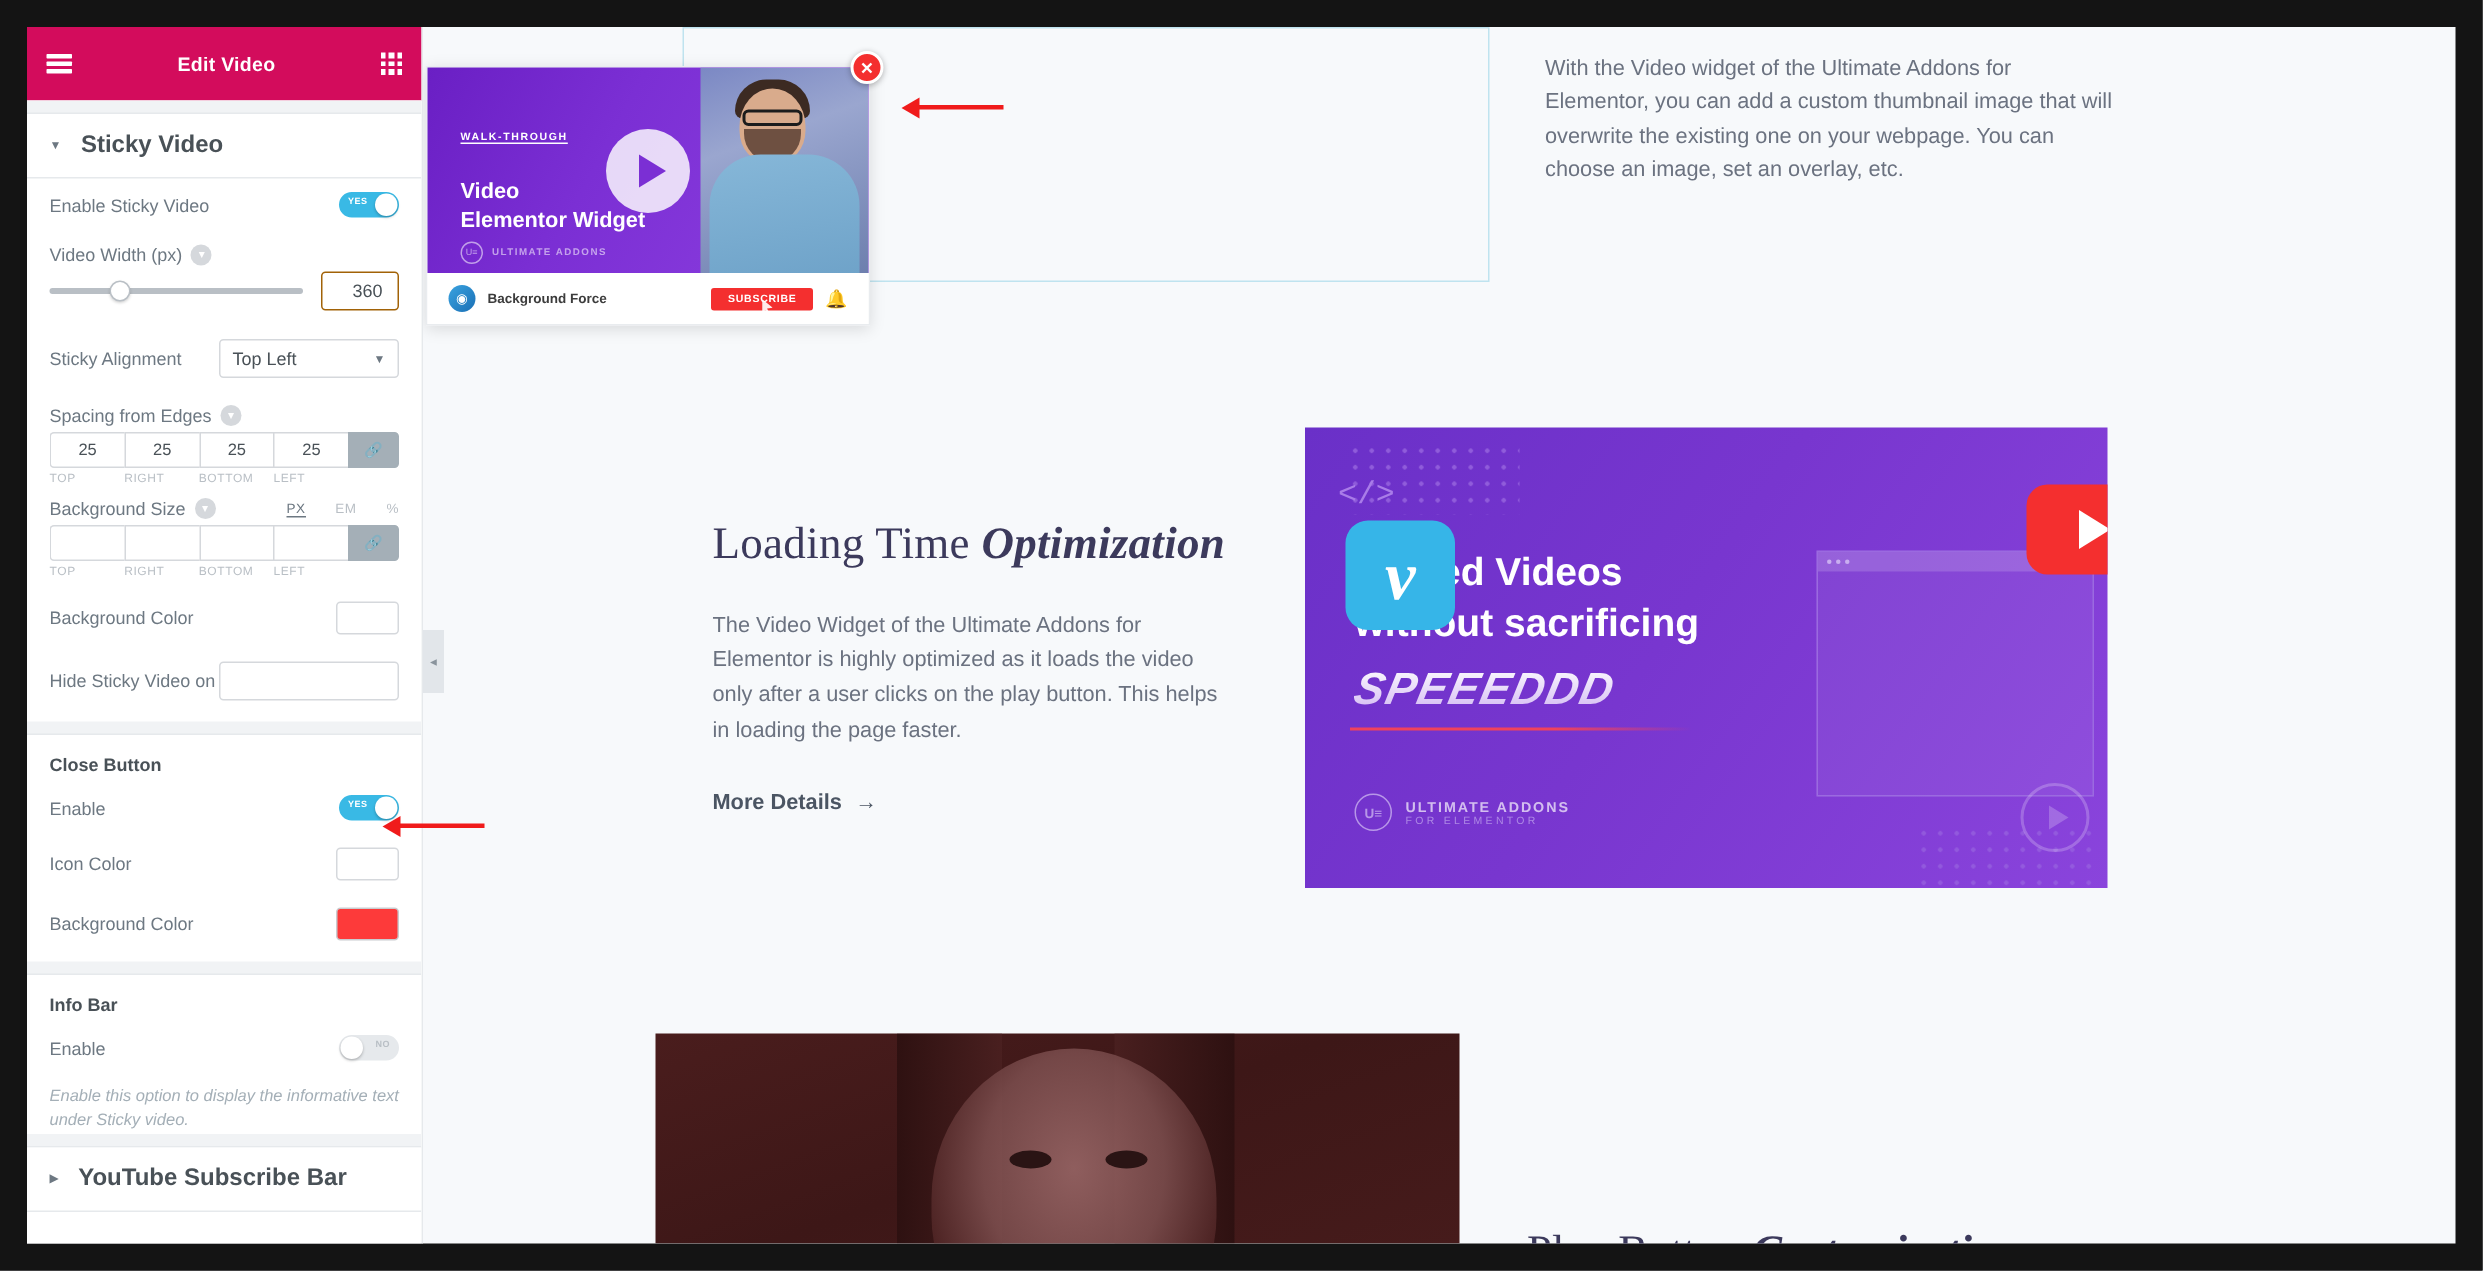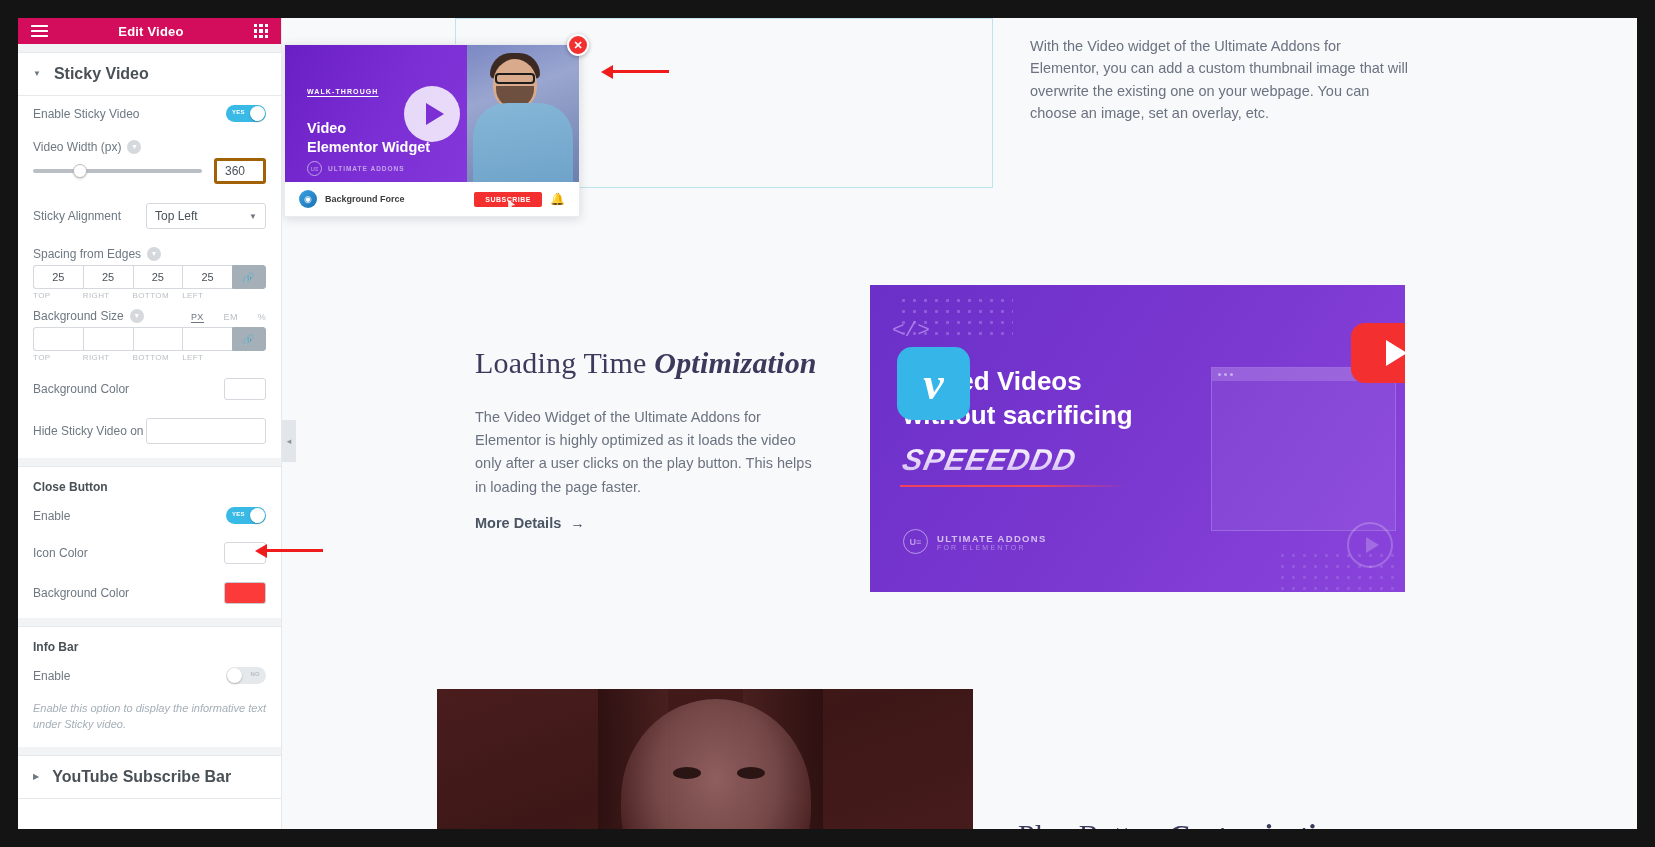"Edit Video" .panel-header { height: 26px -> 49px }
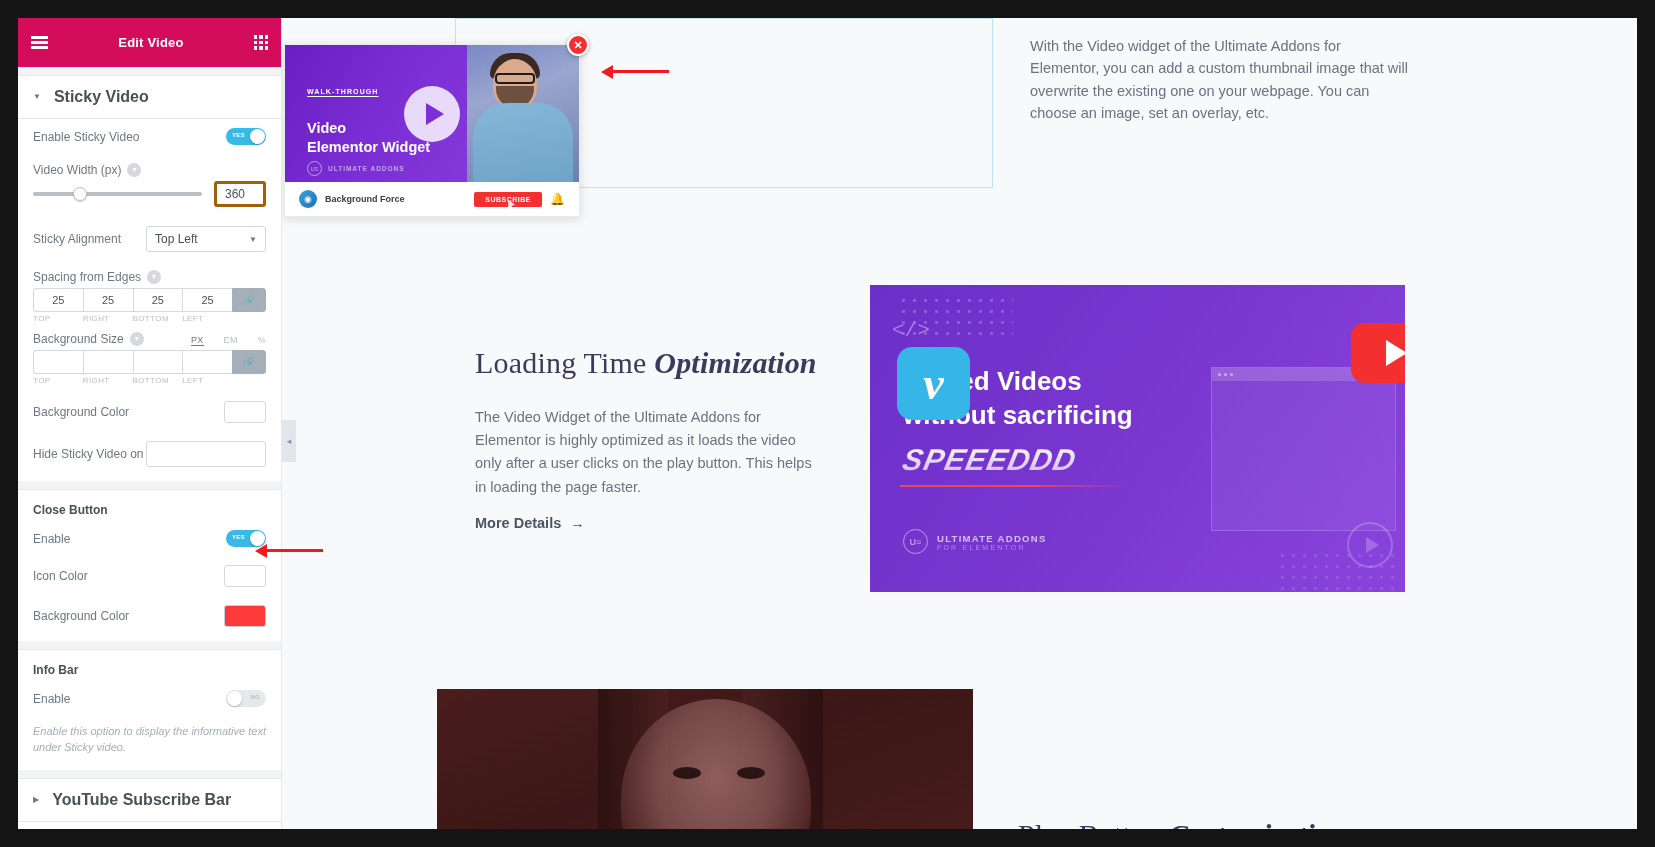"360" .num-box { border: 3px solid #a16207 -> 1px solid #a16207; padding: 0 8px -> 0 20px }
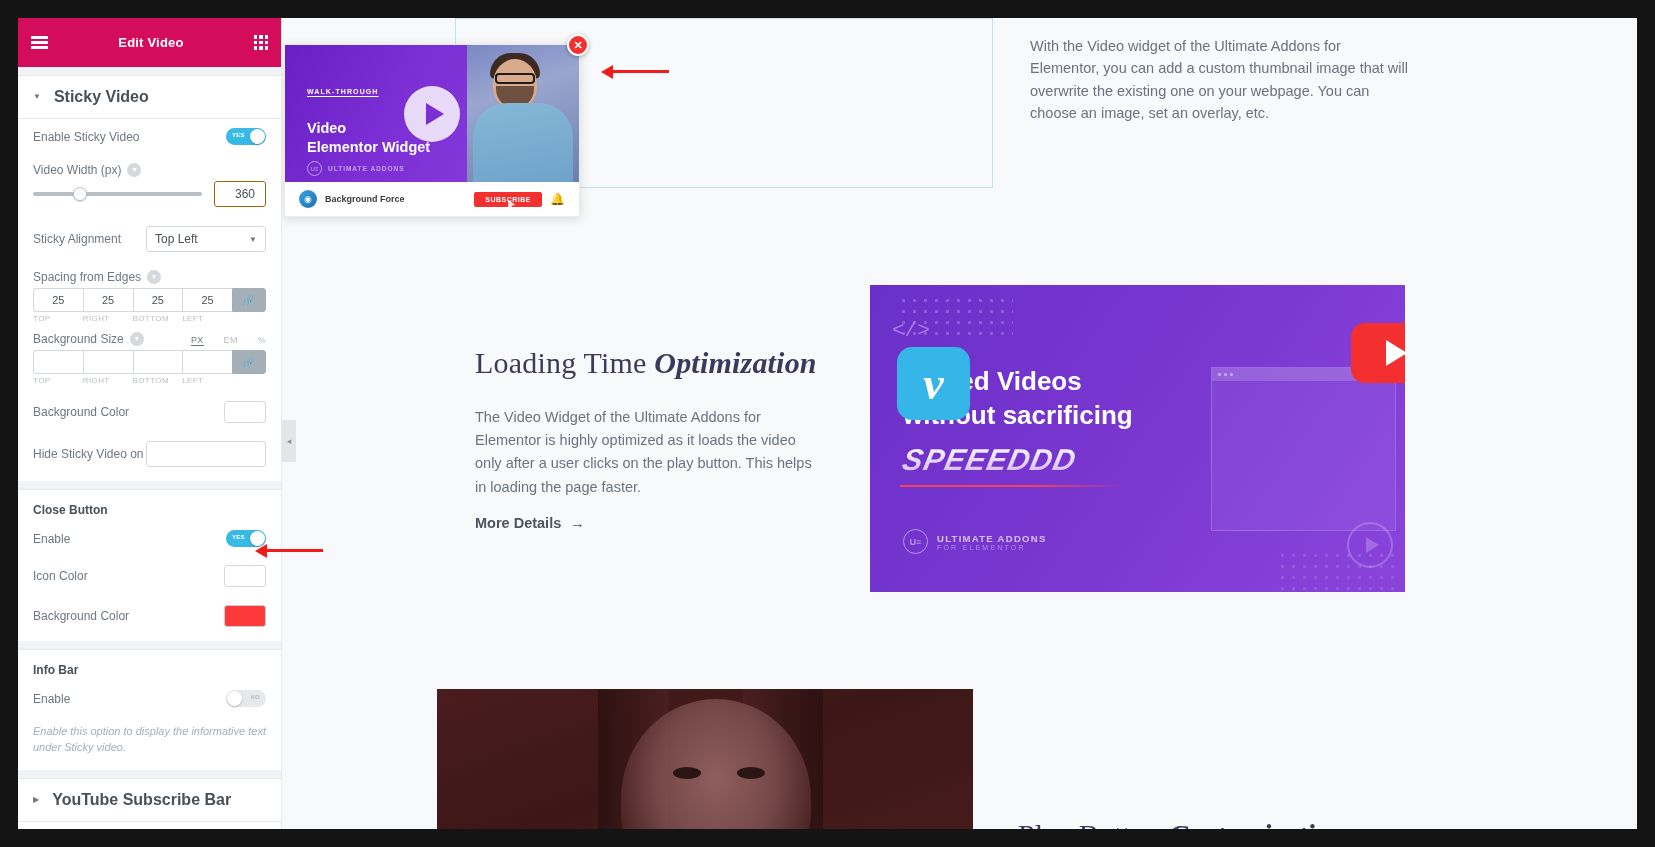"Background Size" div.ctl { align-items: flex-end -> none }
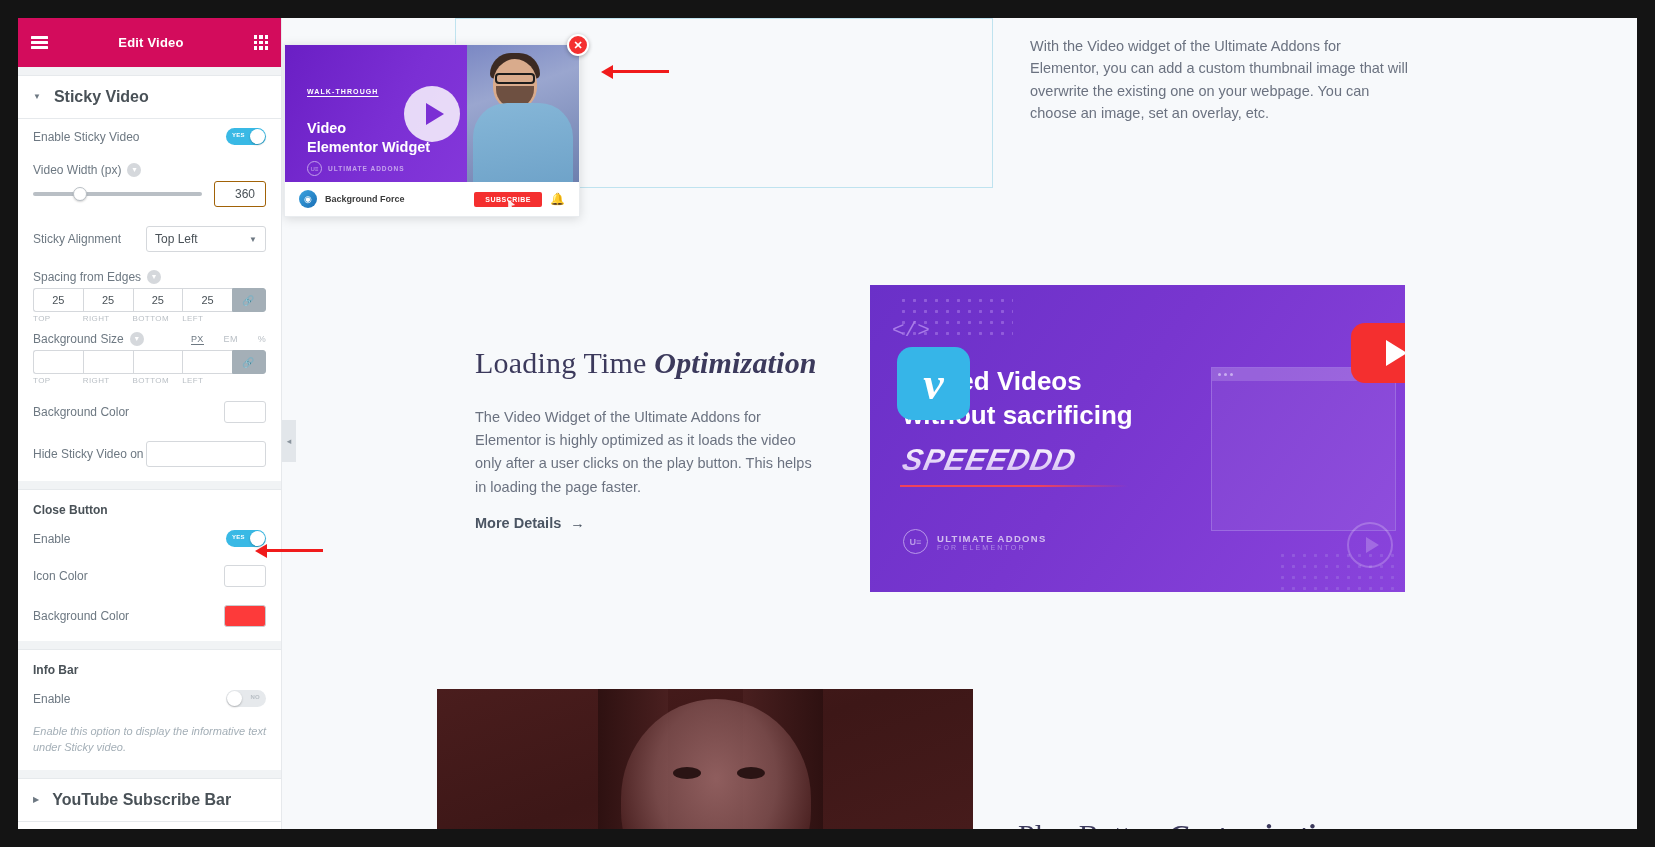"More Details" .more-link { margin-top: 16px -> 28px }
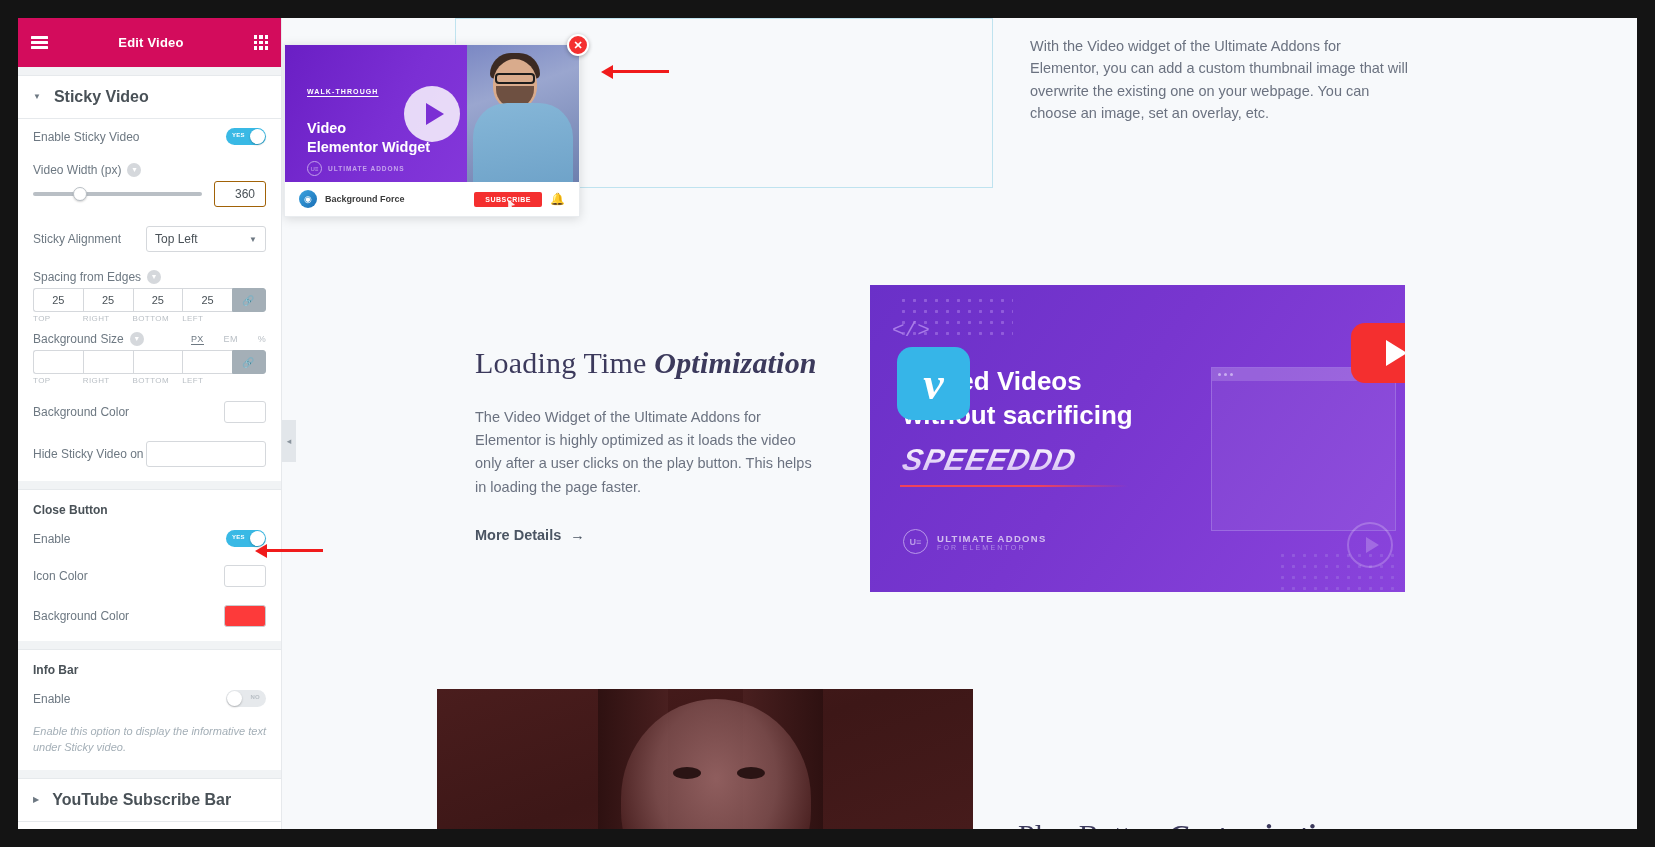"Enable this option to display" div.note { padding-bottom: 14px -> 0 }
